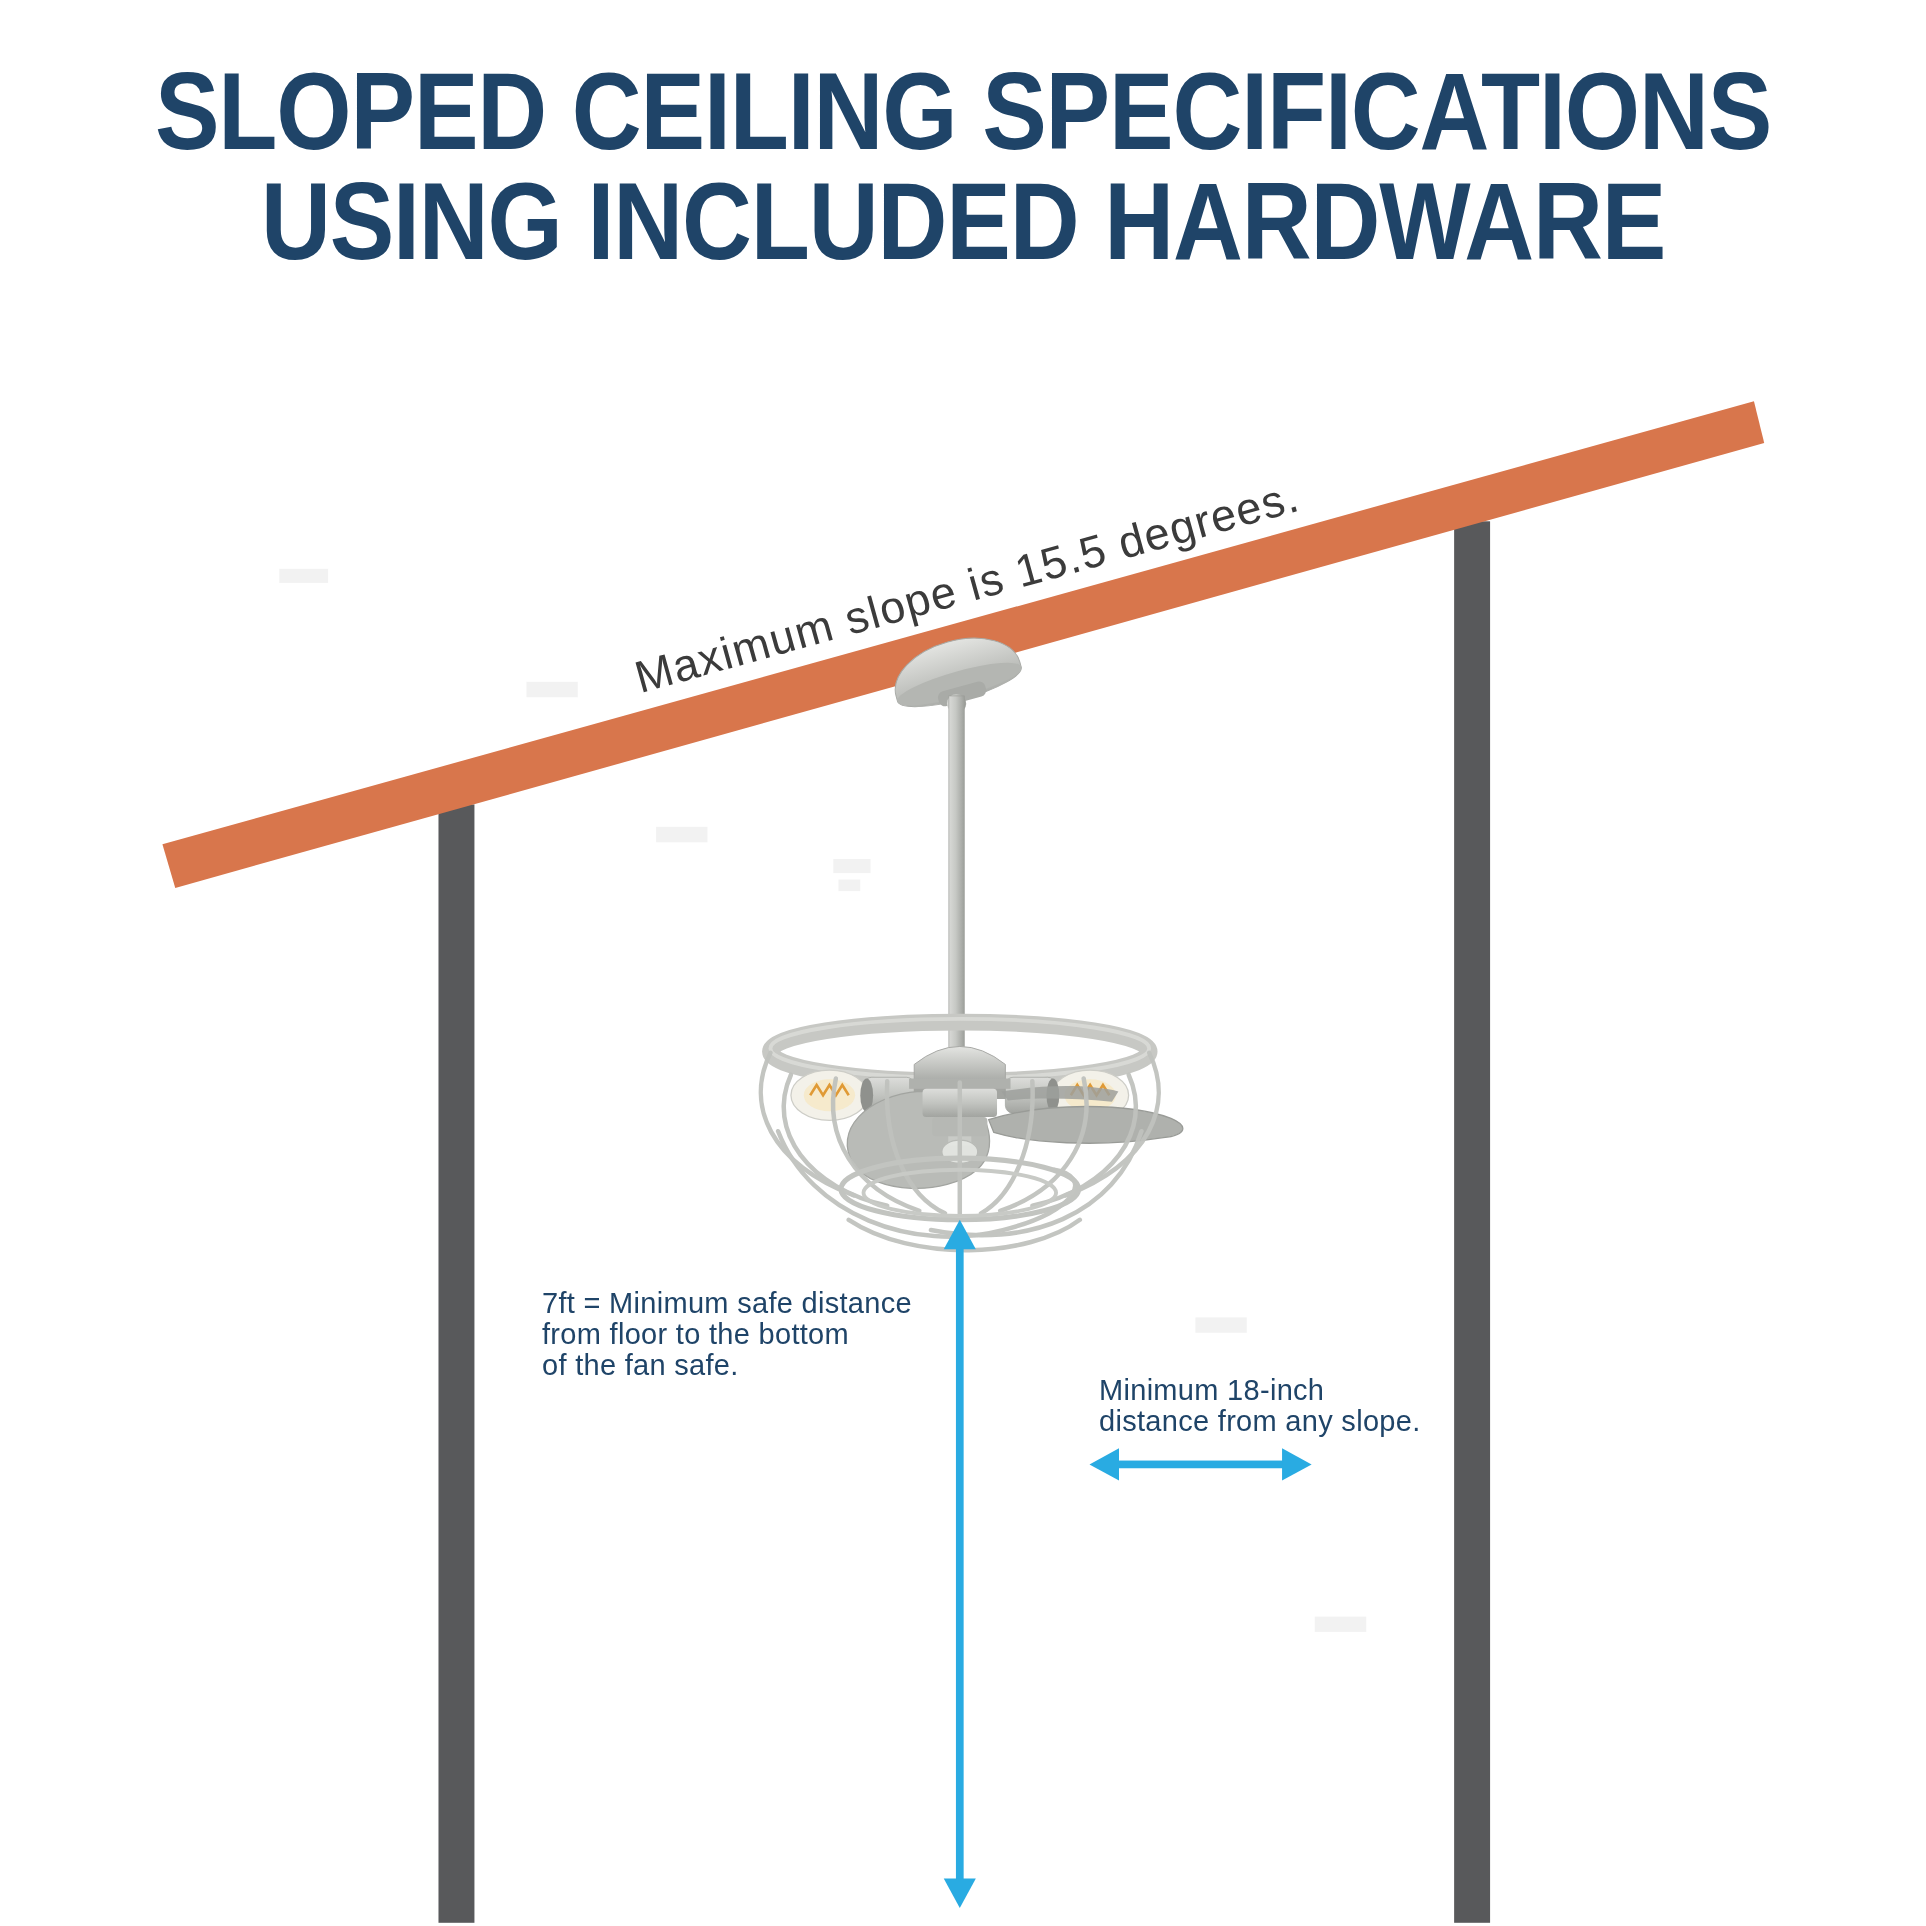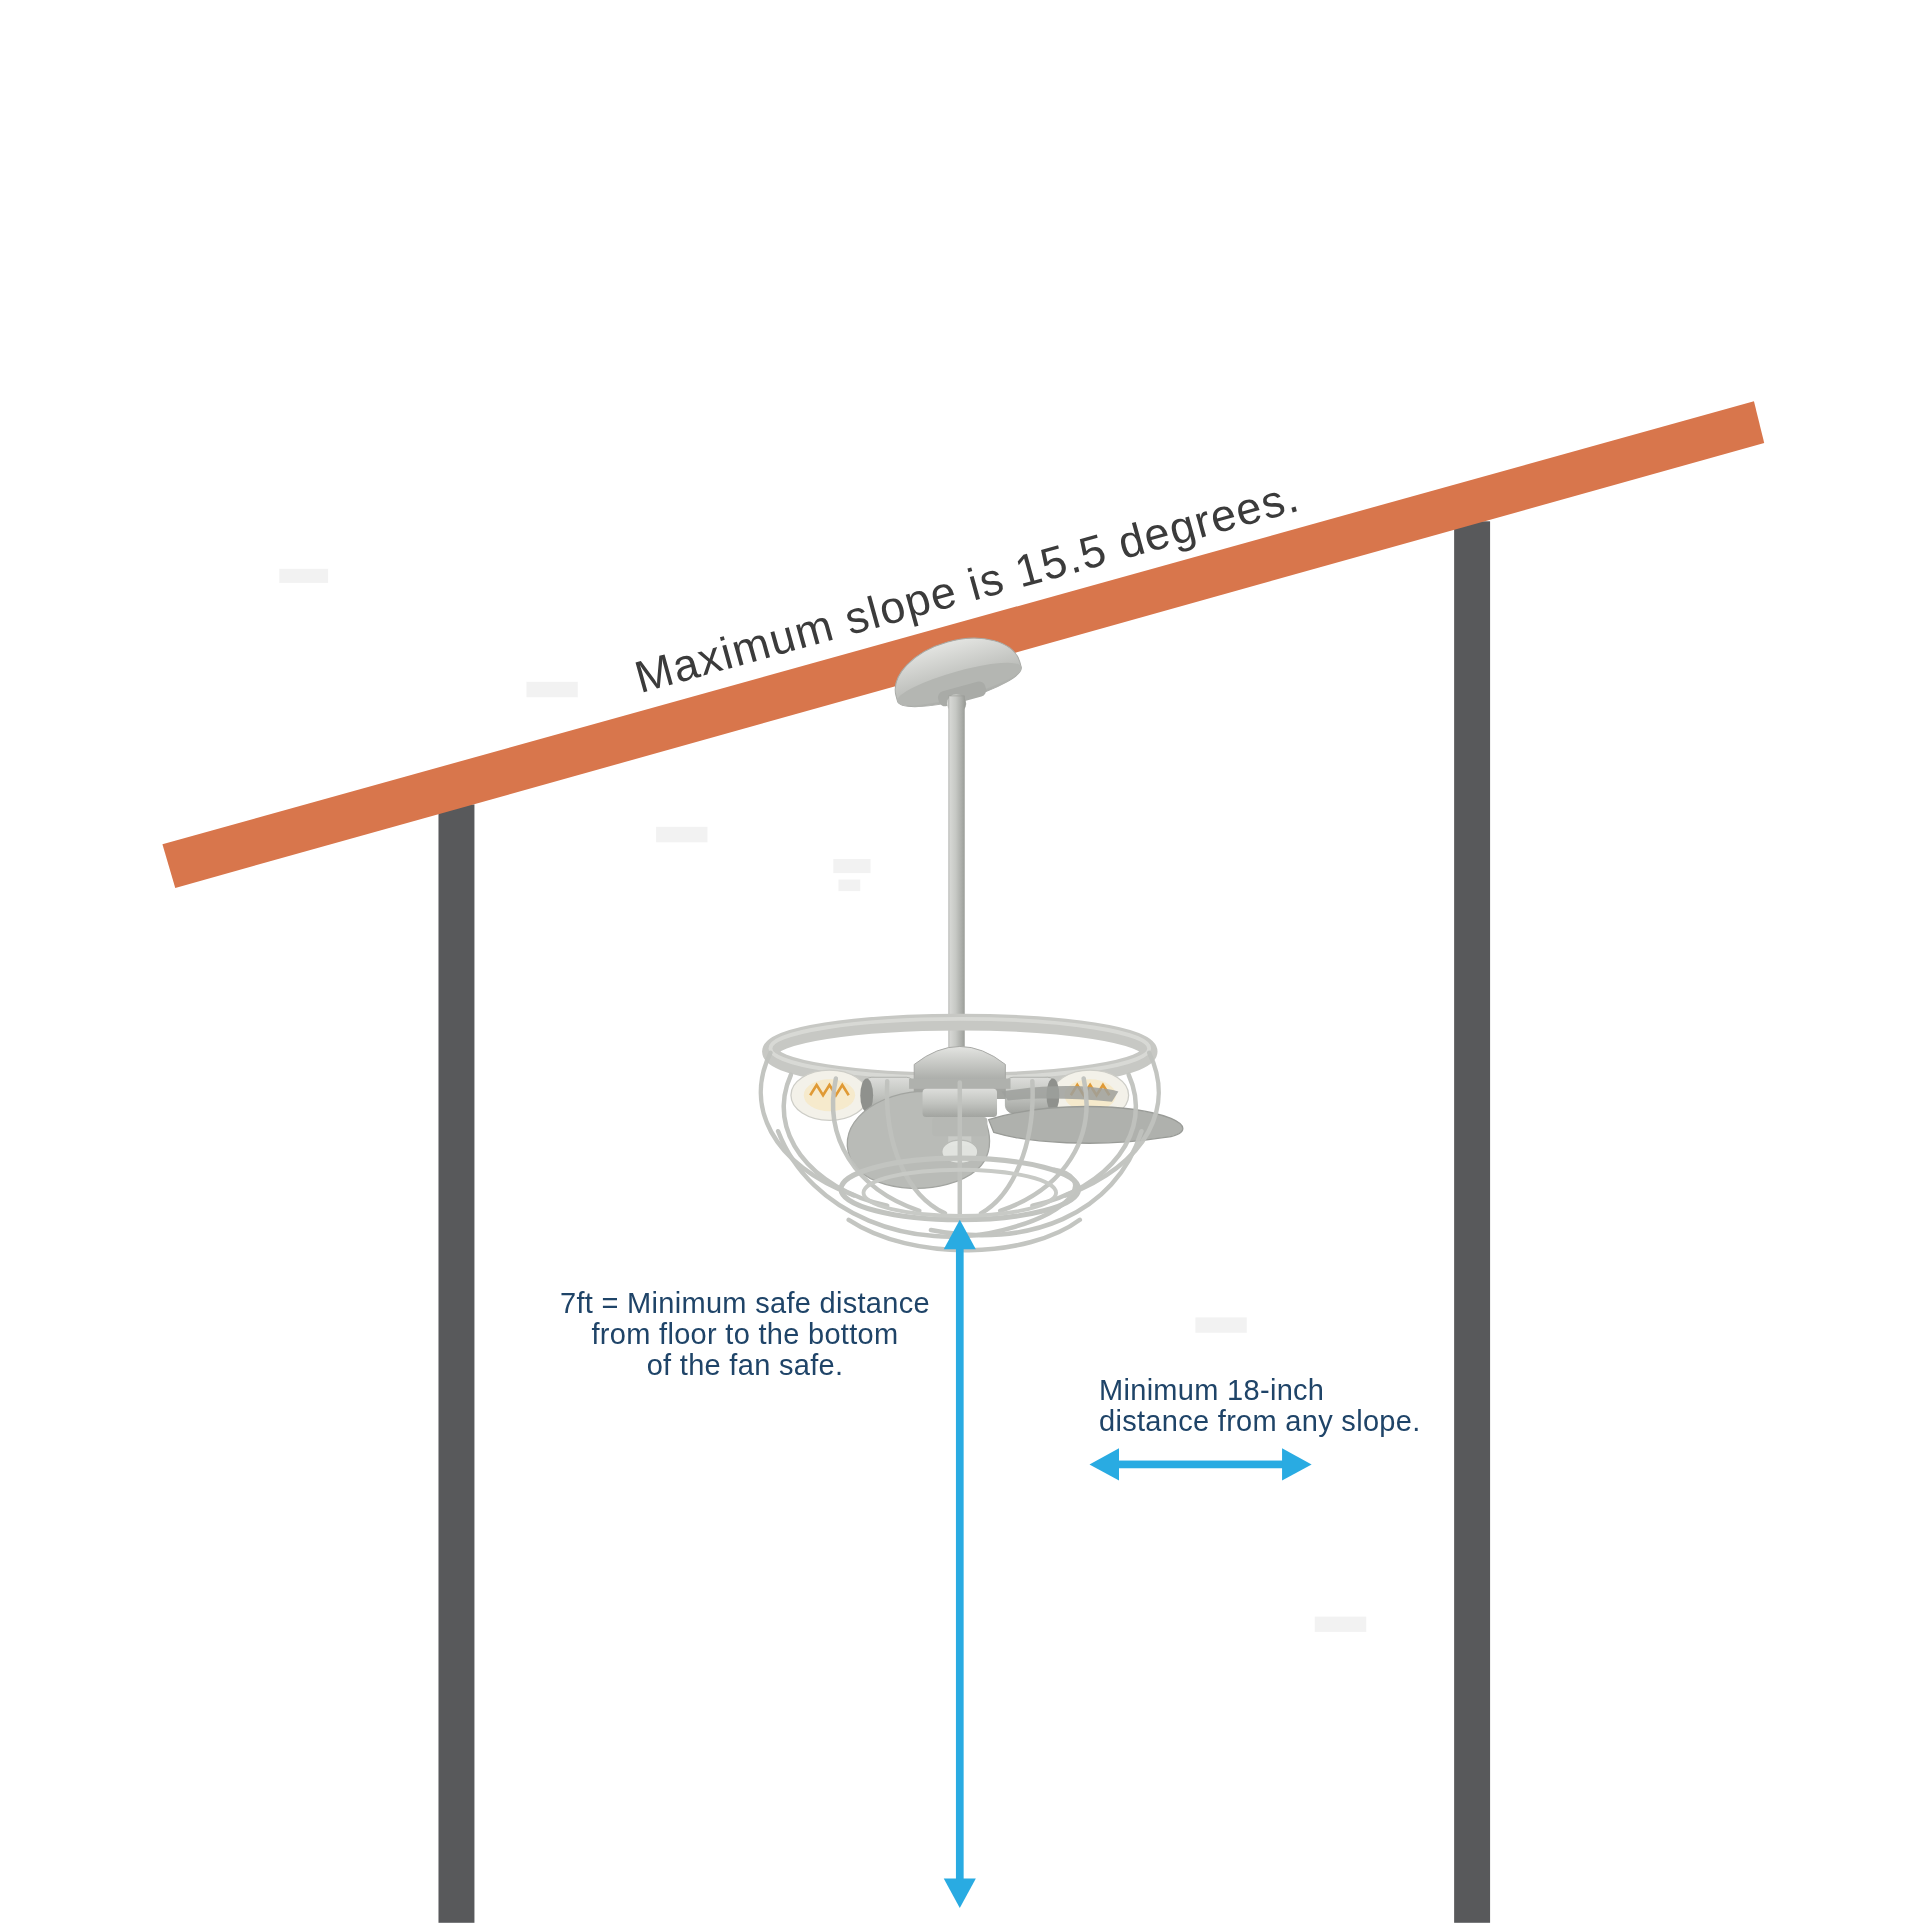"SLOPED CEILING SPECIFICATIONS" h1.title { html: none -> <h1> <span>SLOPED CEILING SPECIFICATIONS</span> <span>USING INCLUDED HARDWARE</span> </h1> }
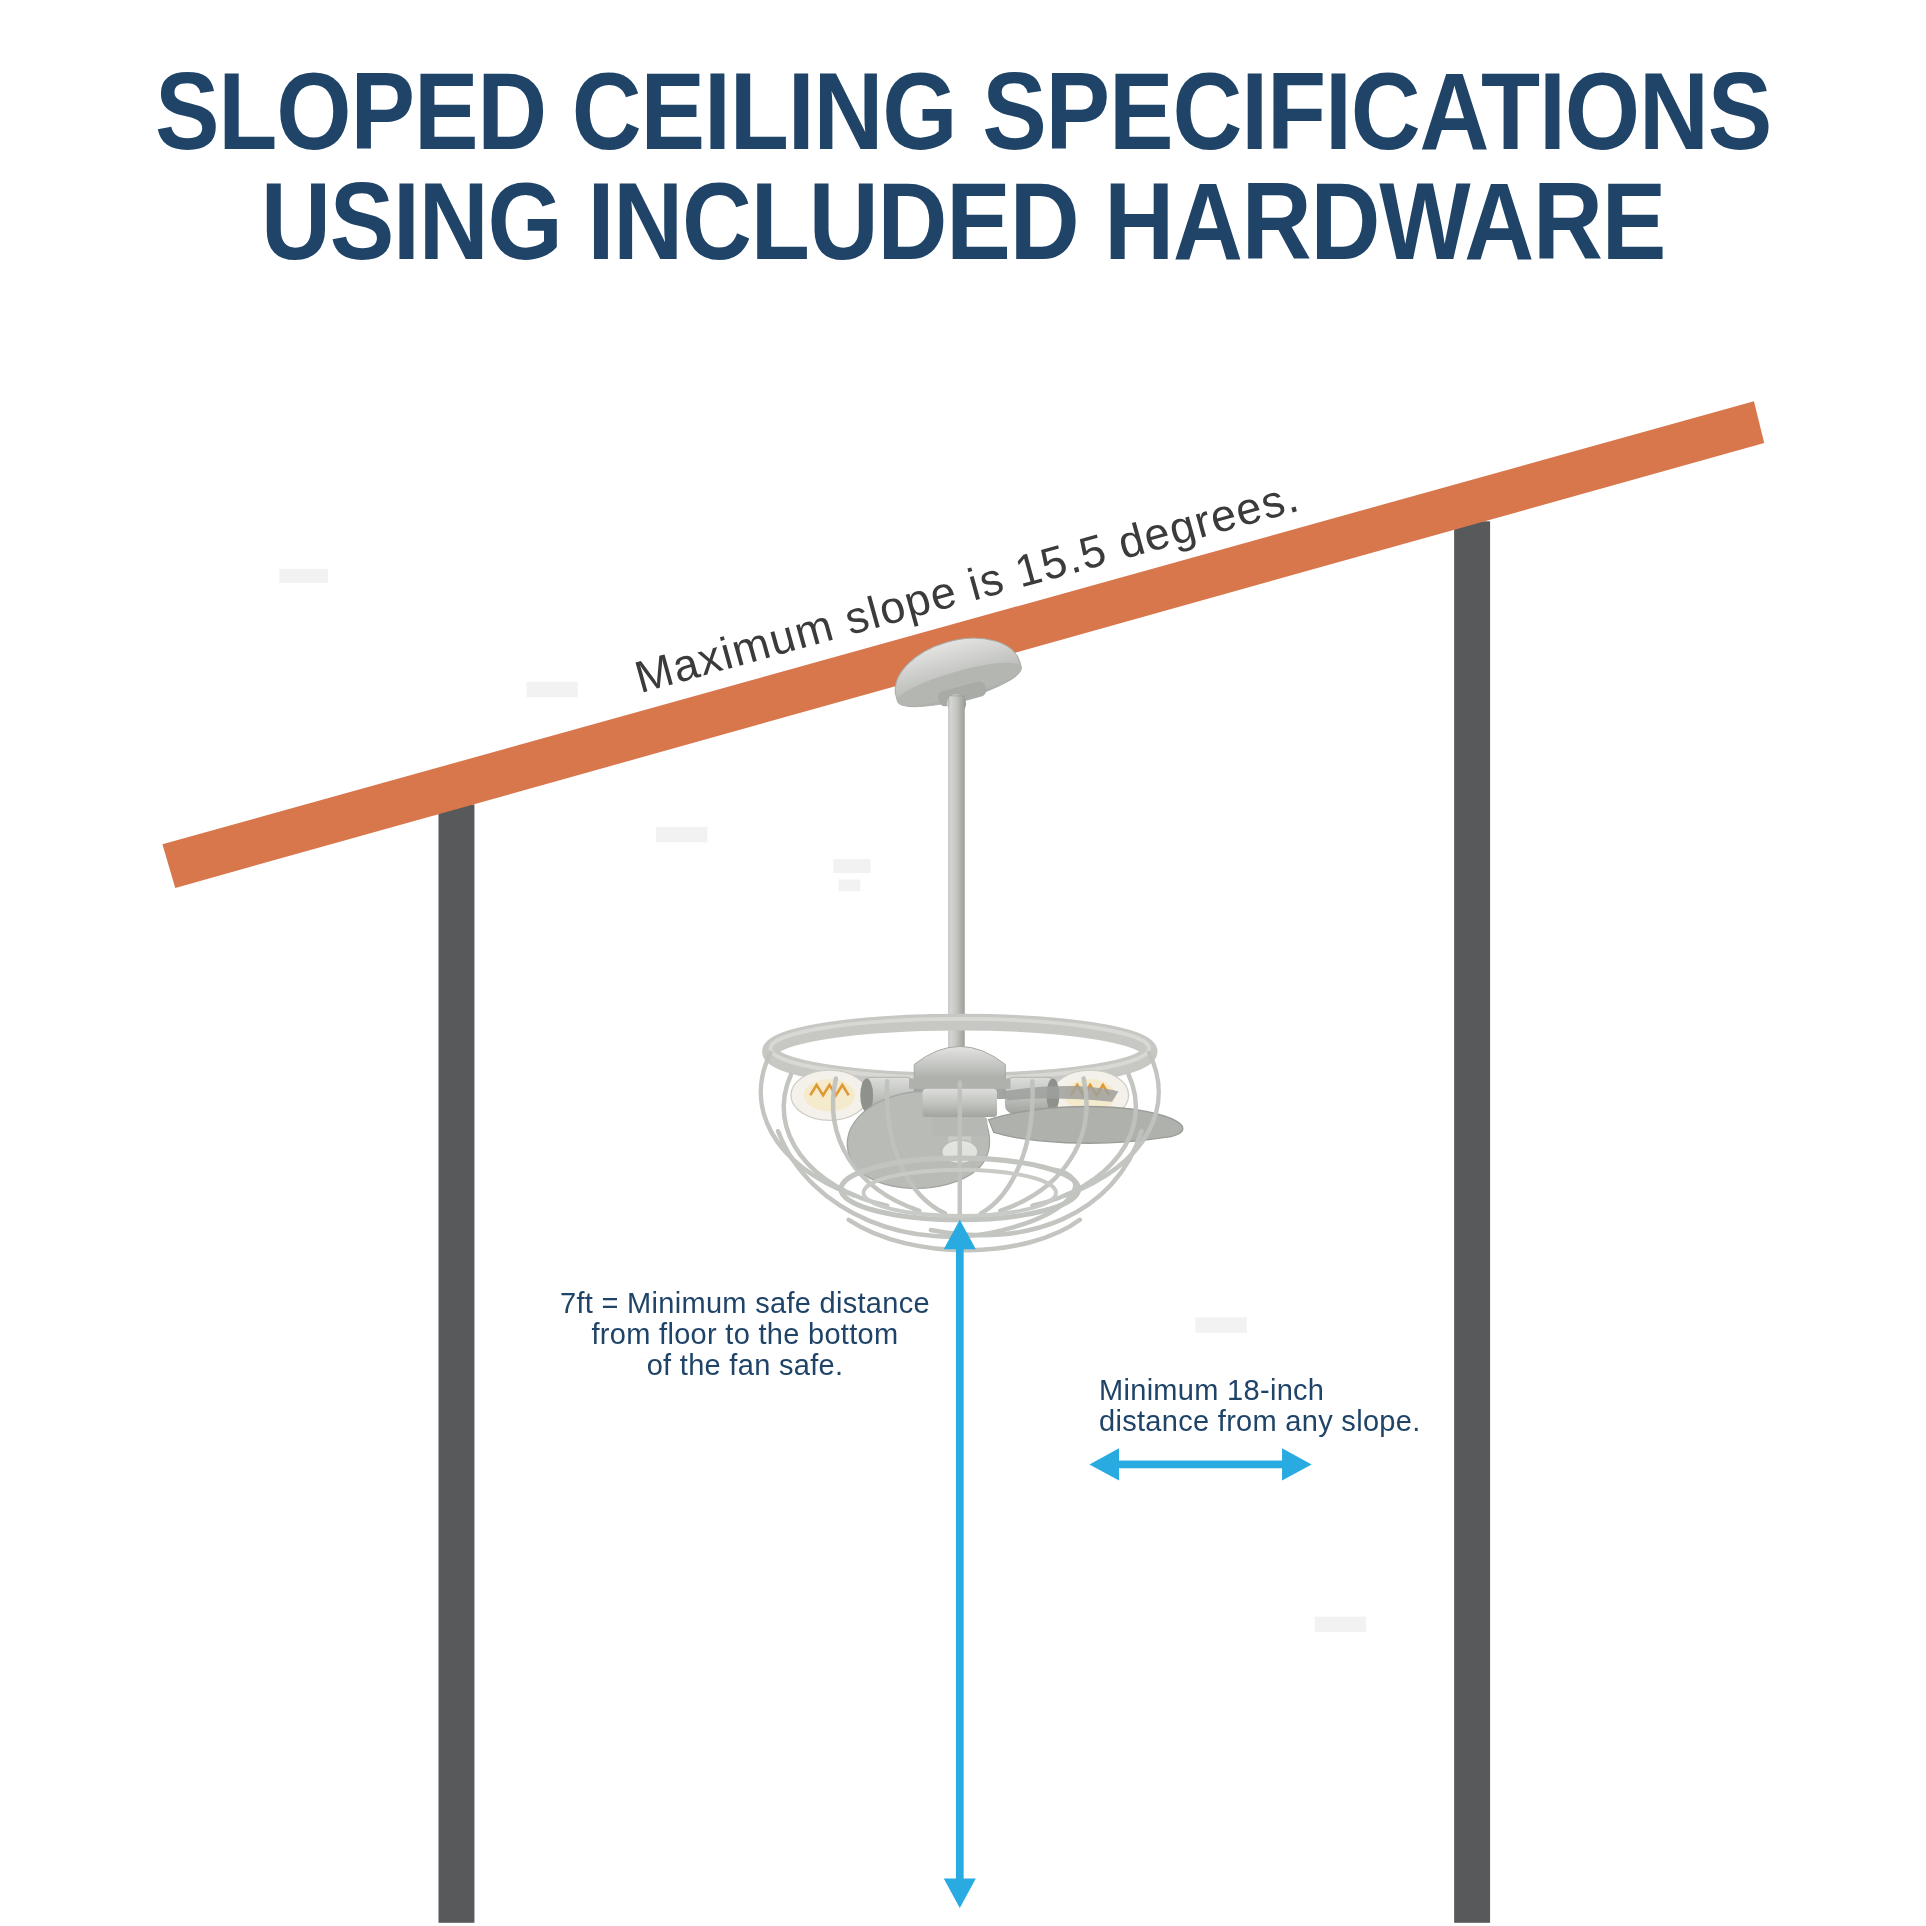"7ft = Minimum safe distance" .note-floor { left: 560px -> 542px; text-align: center -> none }
